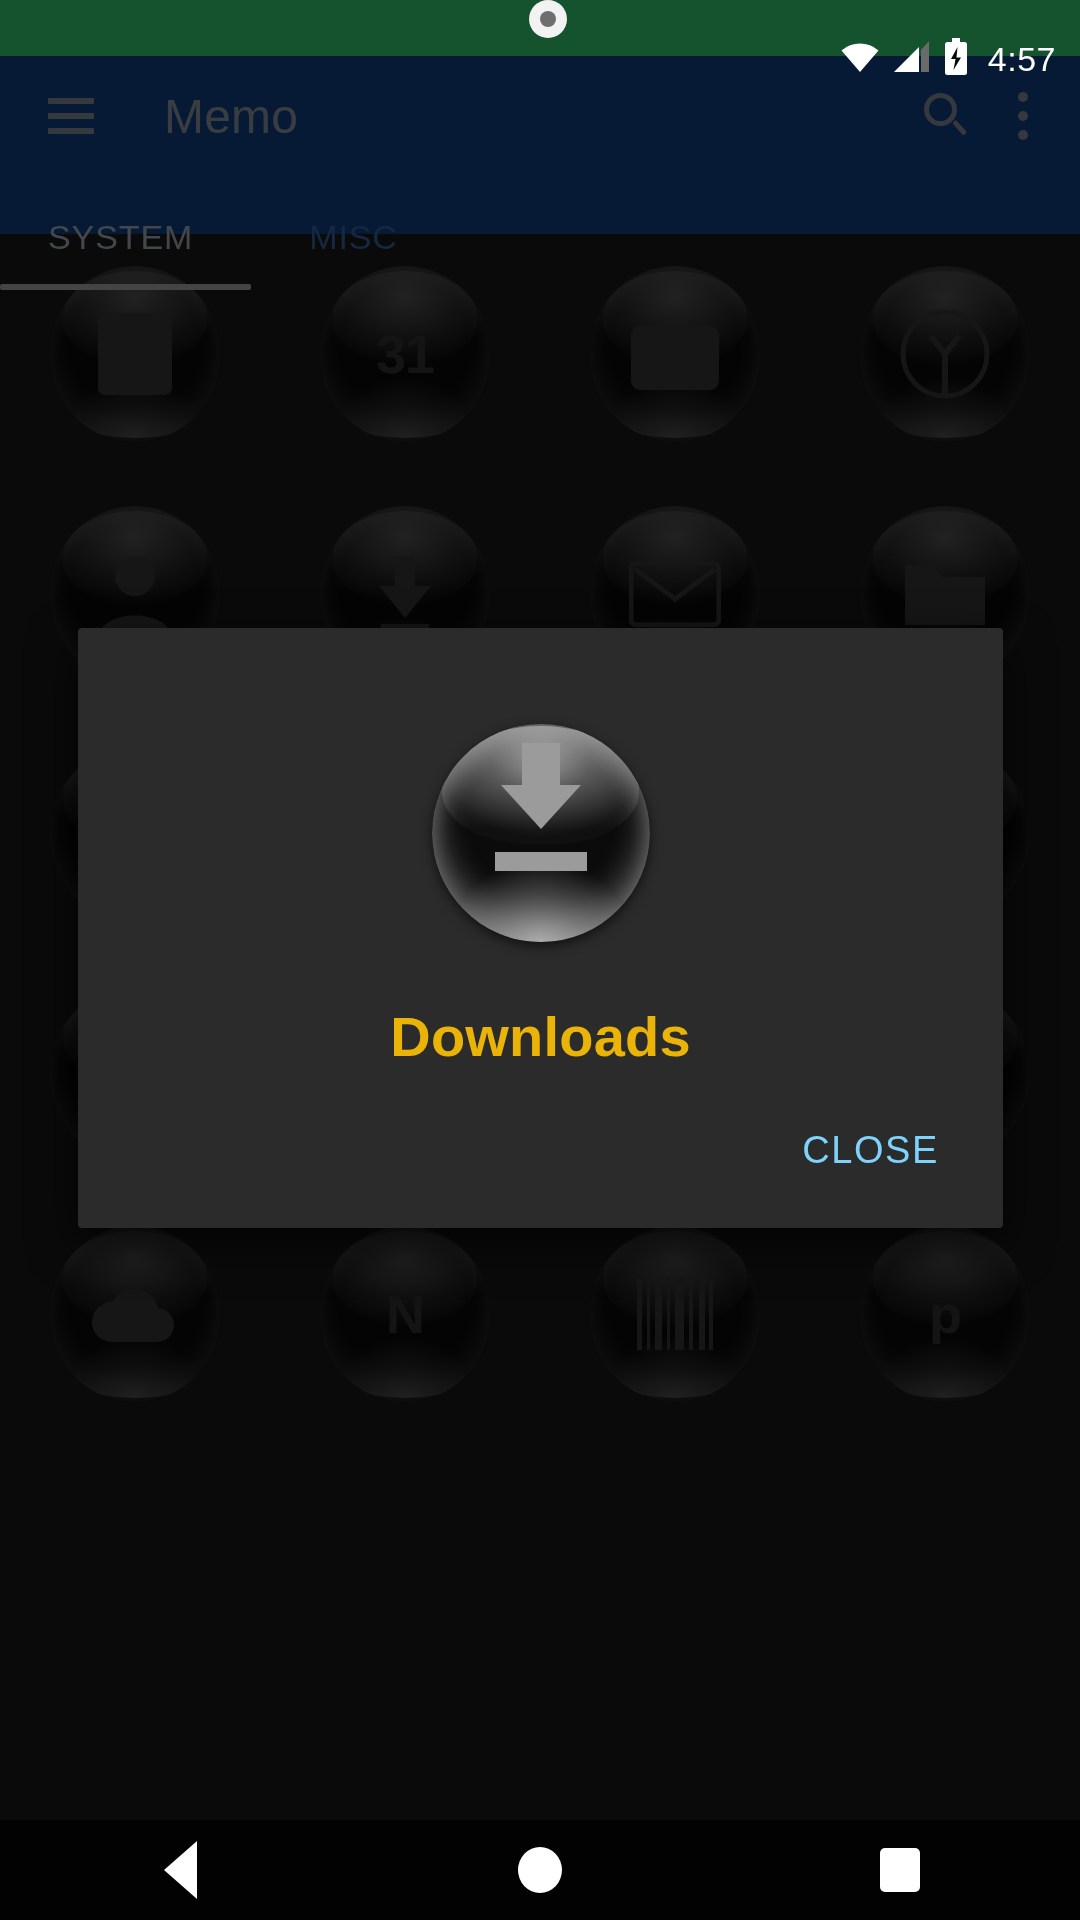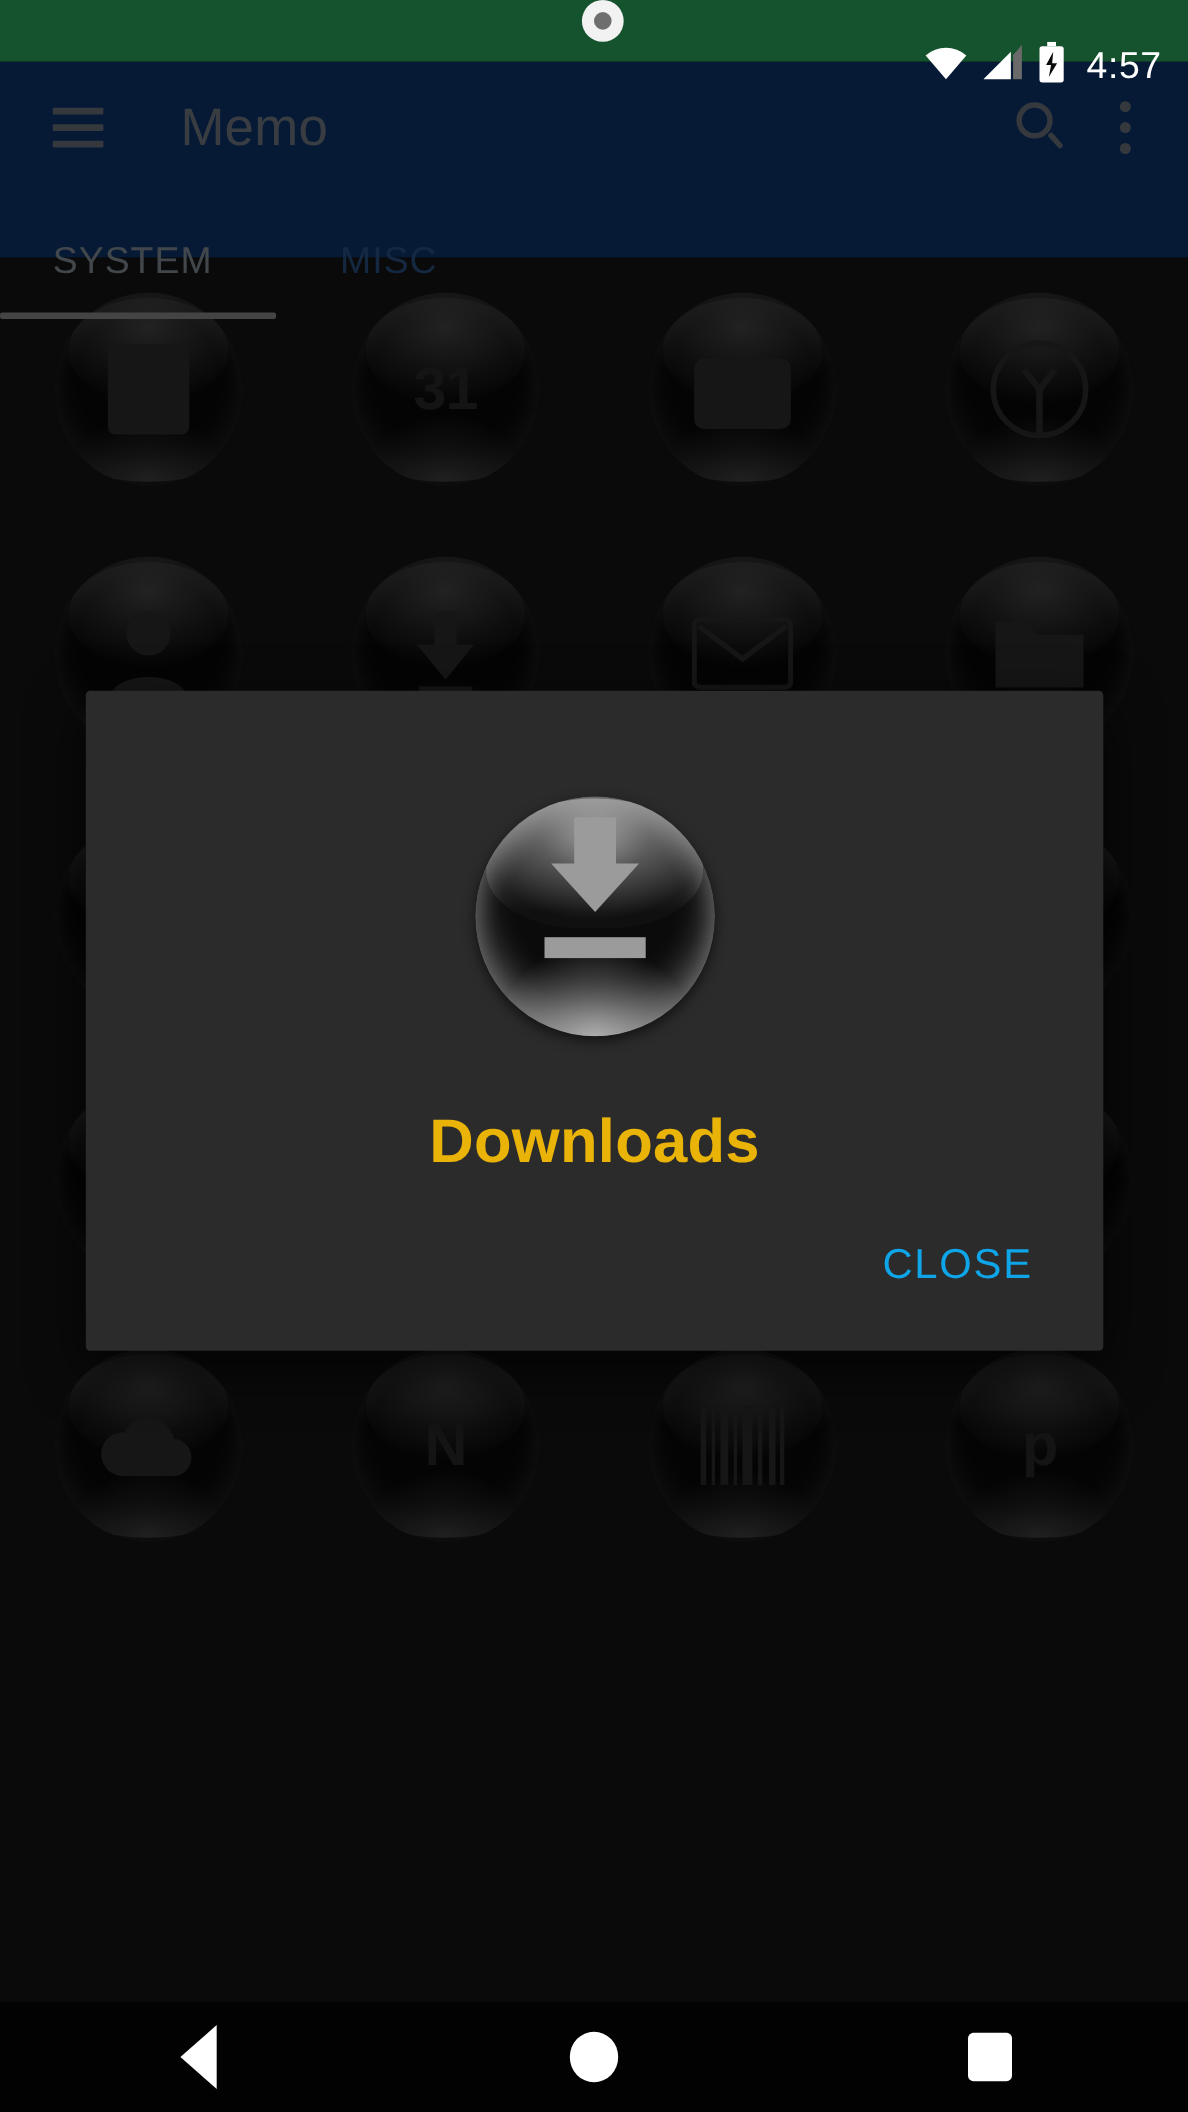"CLOSE" #close-btn { color: #0ea5e9 -> #7dd3fc }
